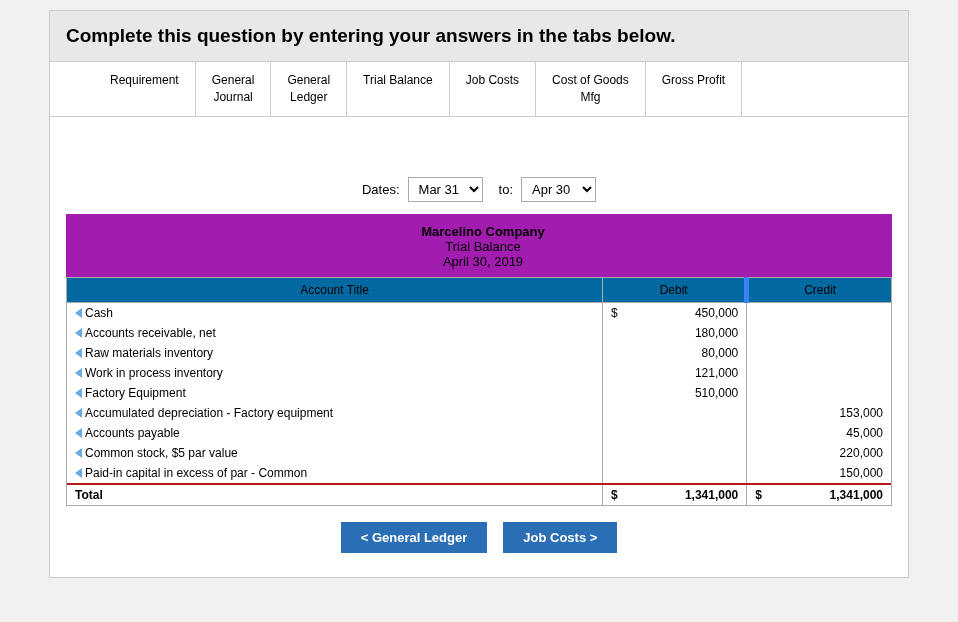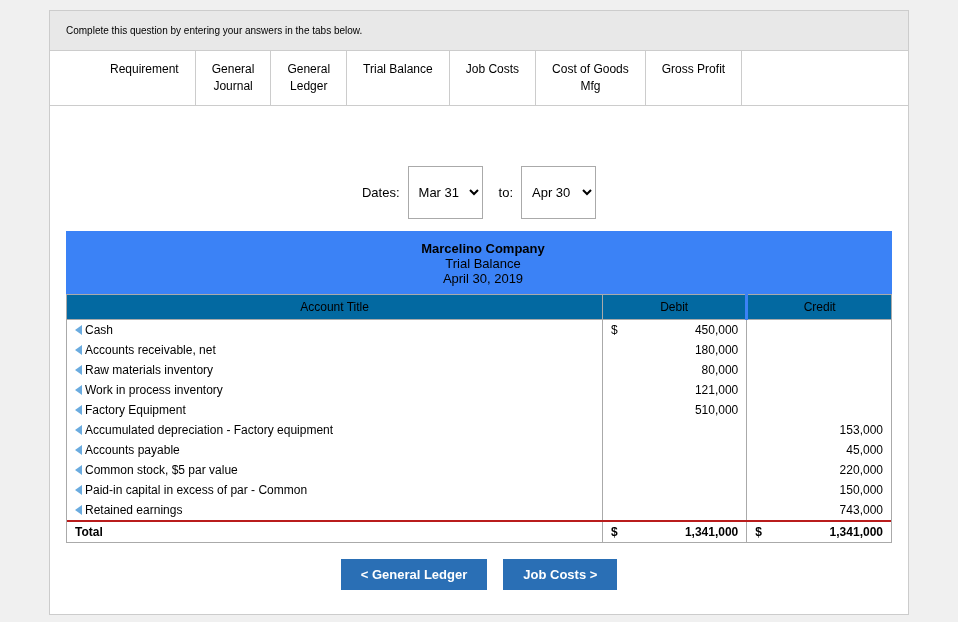"Complete this question by entering" .instruction-bar { font-size: 10px -> 19px; font-weight: normal -> bold }
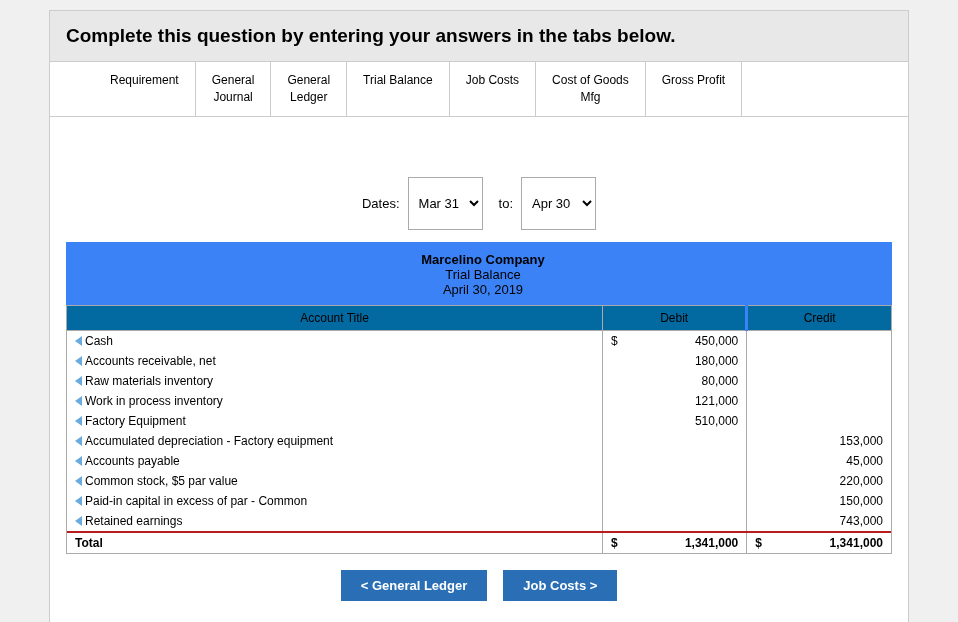"Mar 31" .date-select { padding: 17px 6px -> 3px 6px }
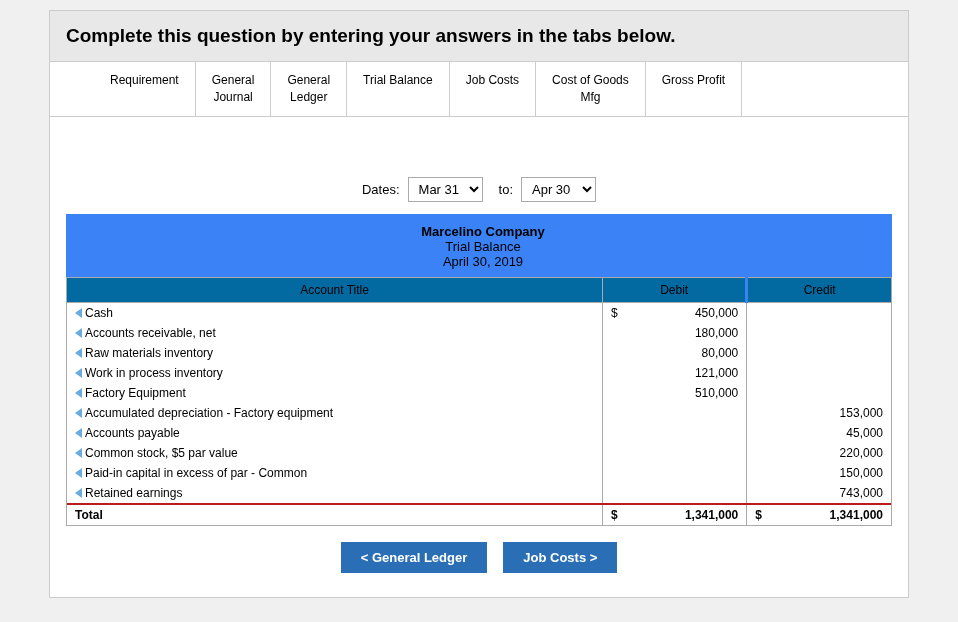"Marcelino Company" .report-header { background: #3b82f6 -> #a21caf }
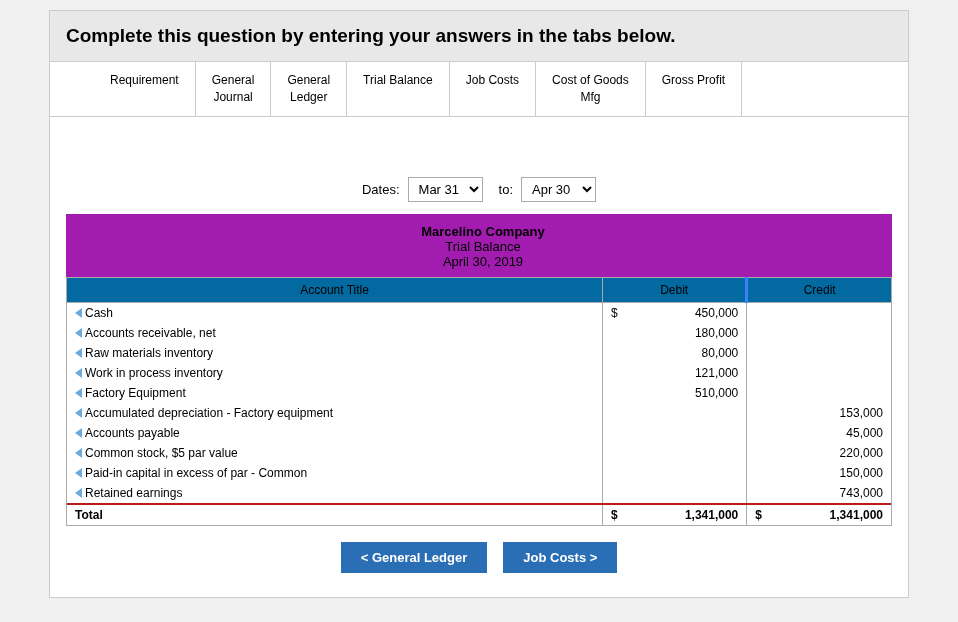"Debit" thead tr th.col-debit { border-right: 3px solid #3b82f6 -> 5px solid #3b82f6 }
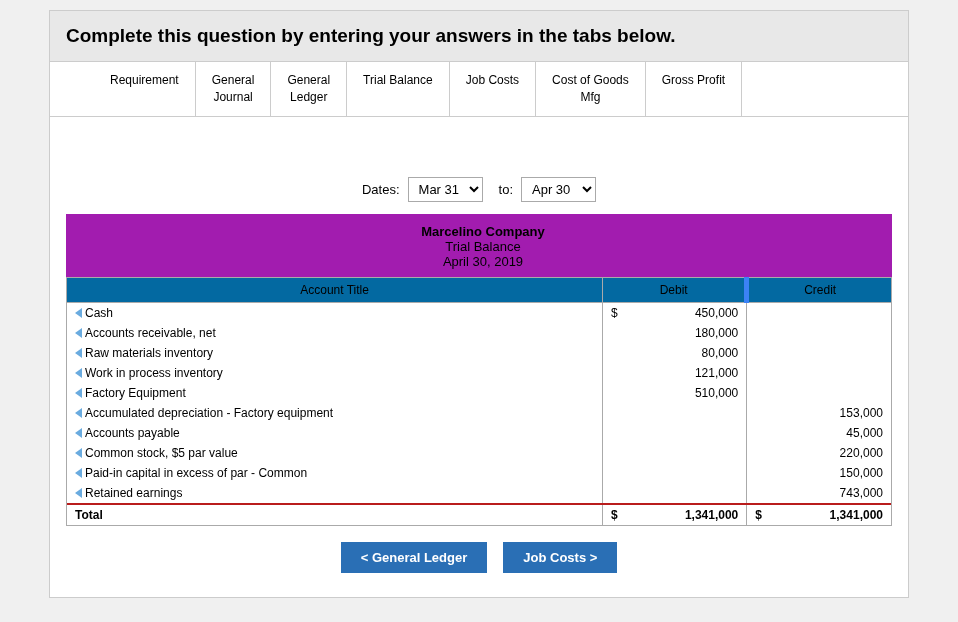"Retained earnings" tr { html: <tr> <td><span></span><span>Retained earnings</span></td> <td></td> <td>743,000</td> </tr> -> none }
